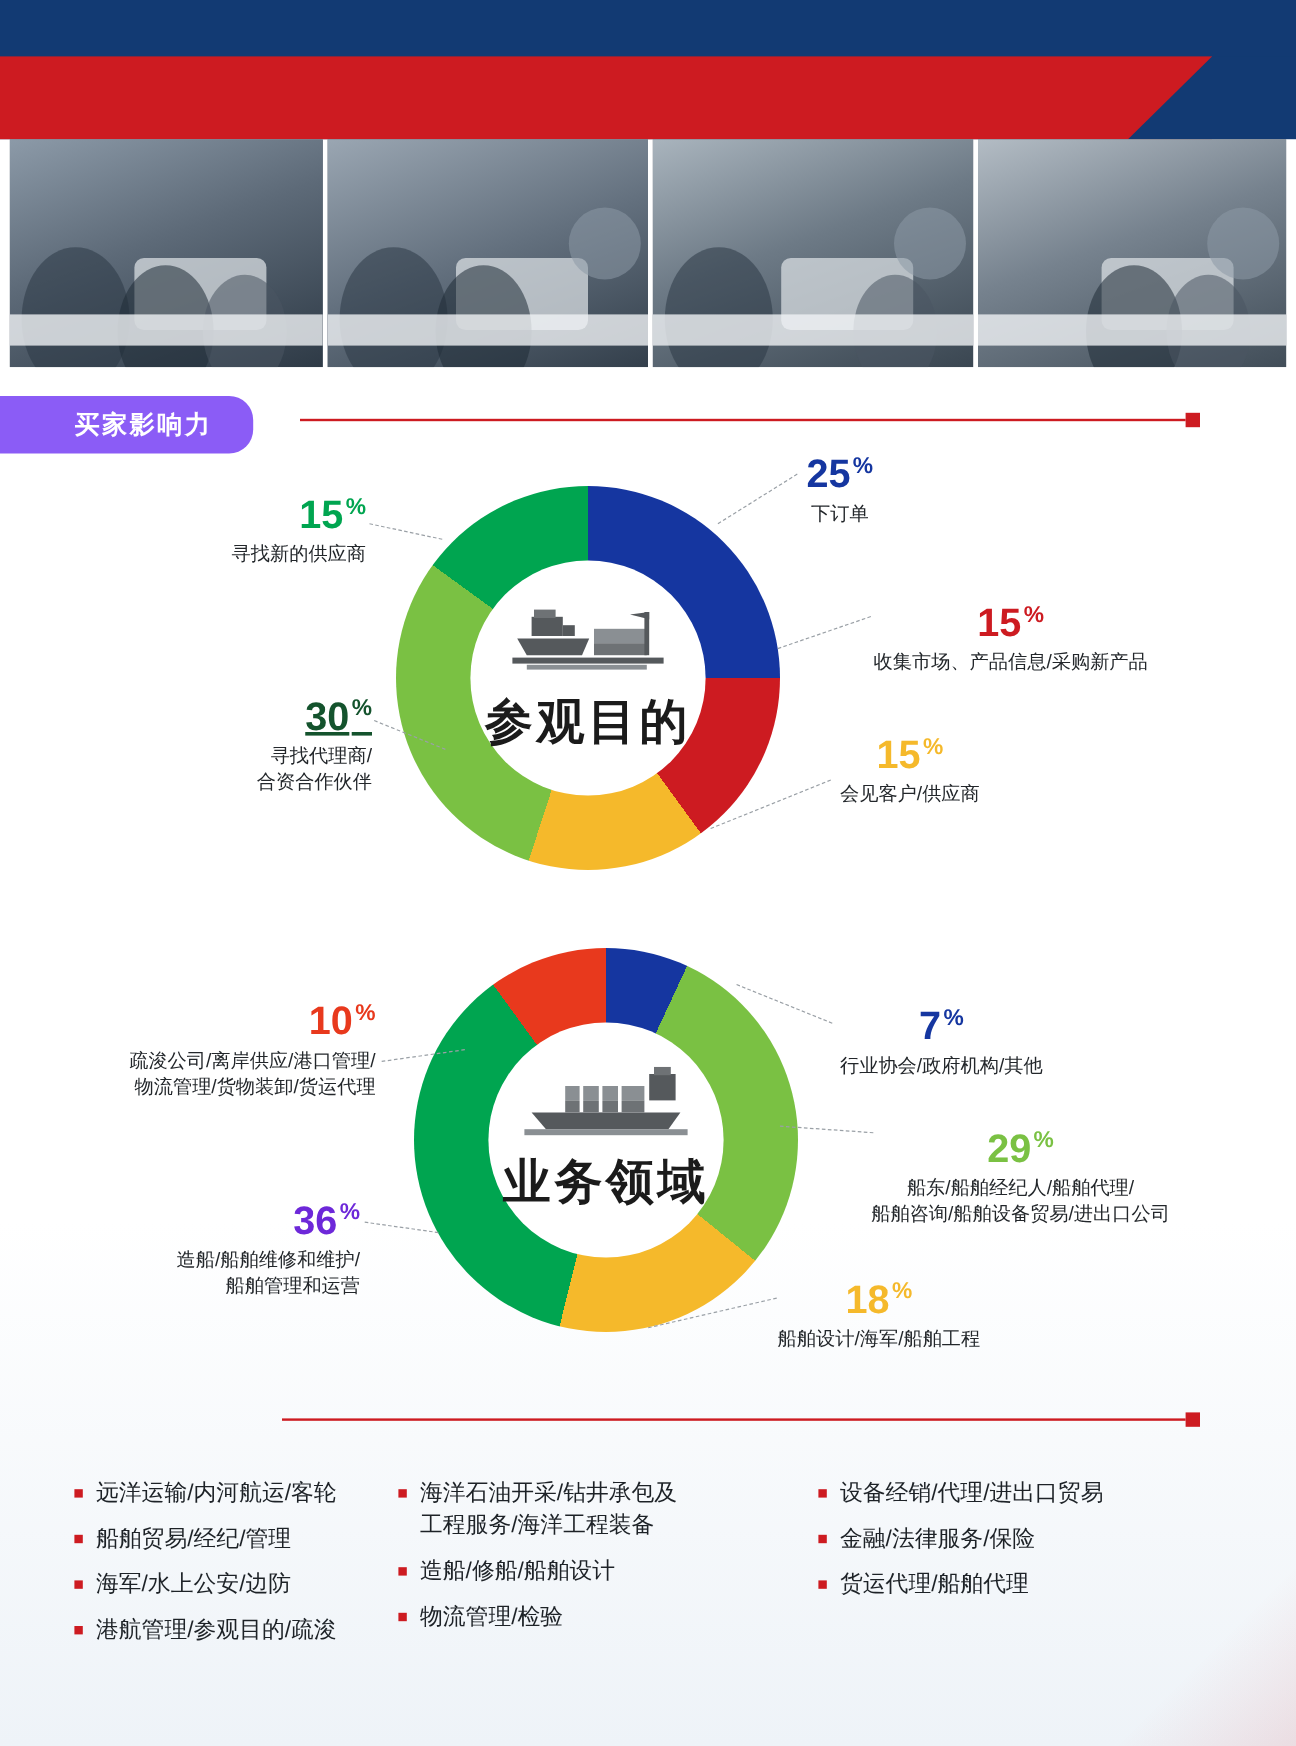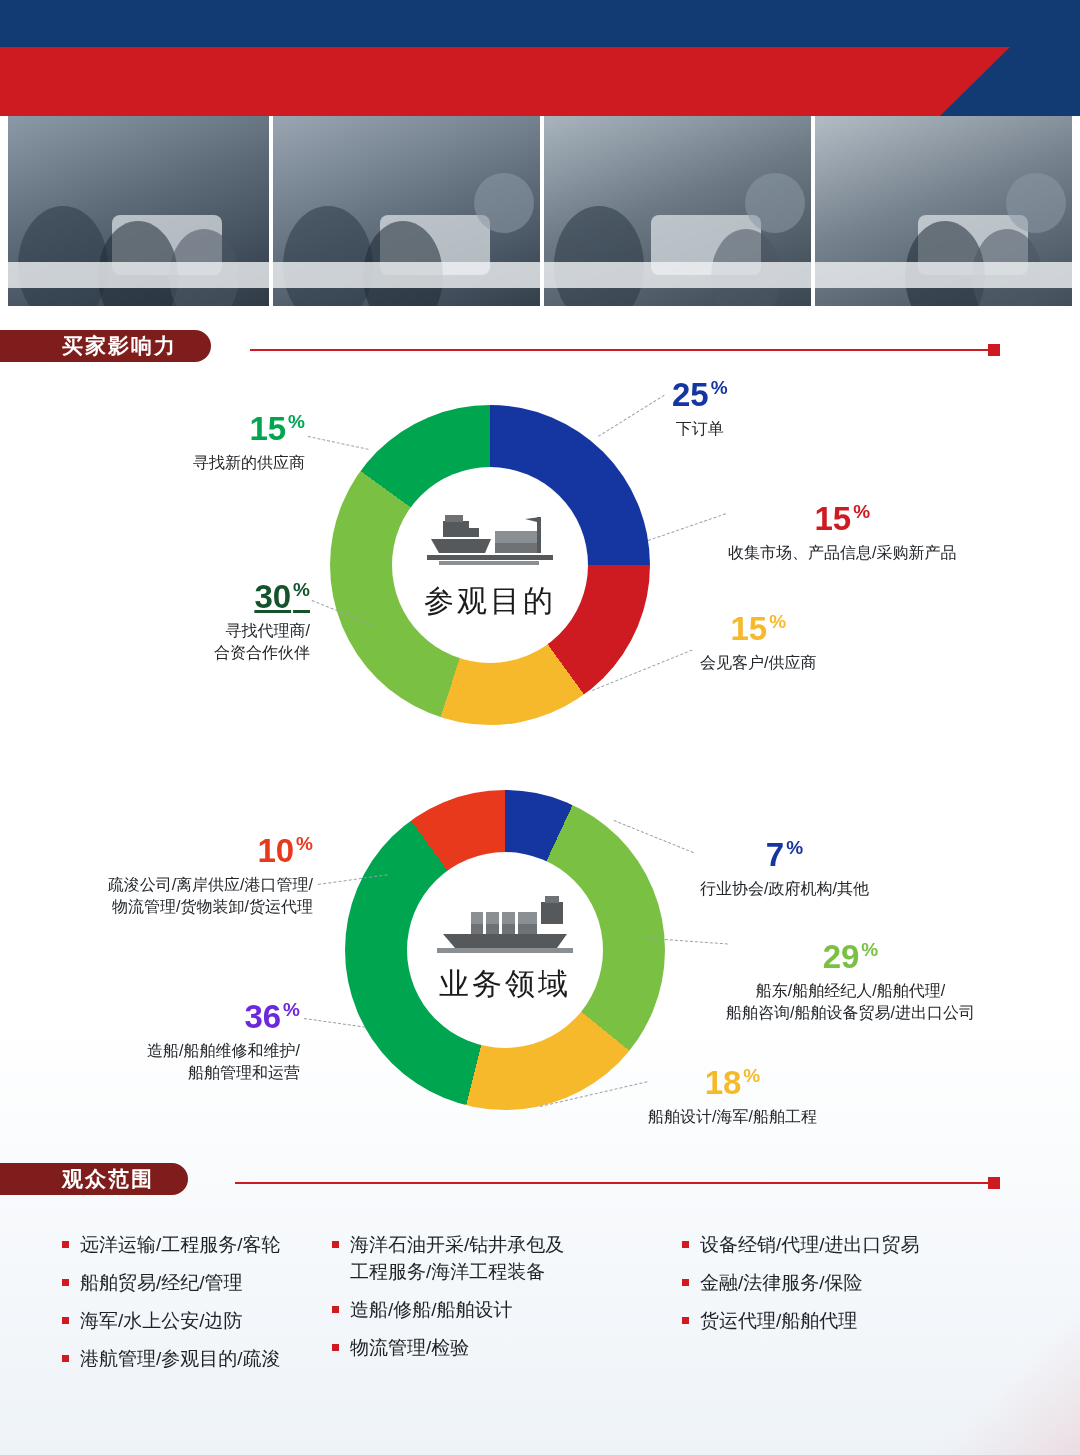"买家影响力" .sec-head .tag { background: #7f1d1d -> #8b5cf6; height: 32px -> 48px }
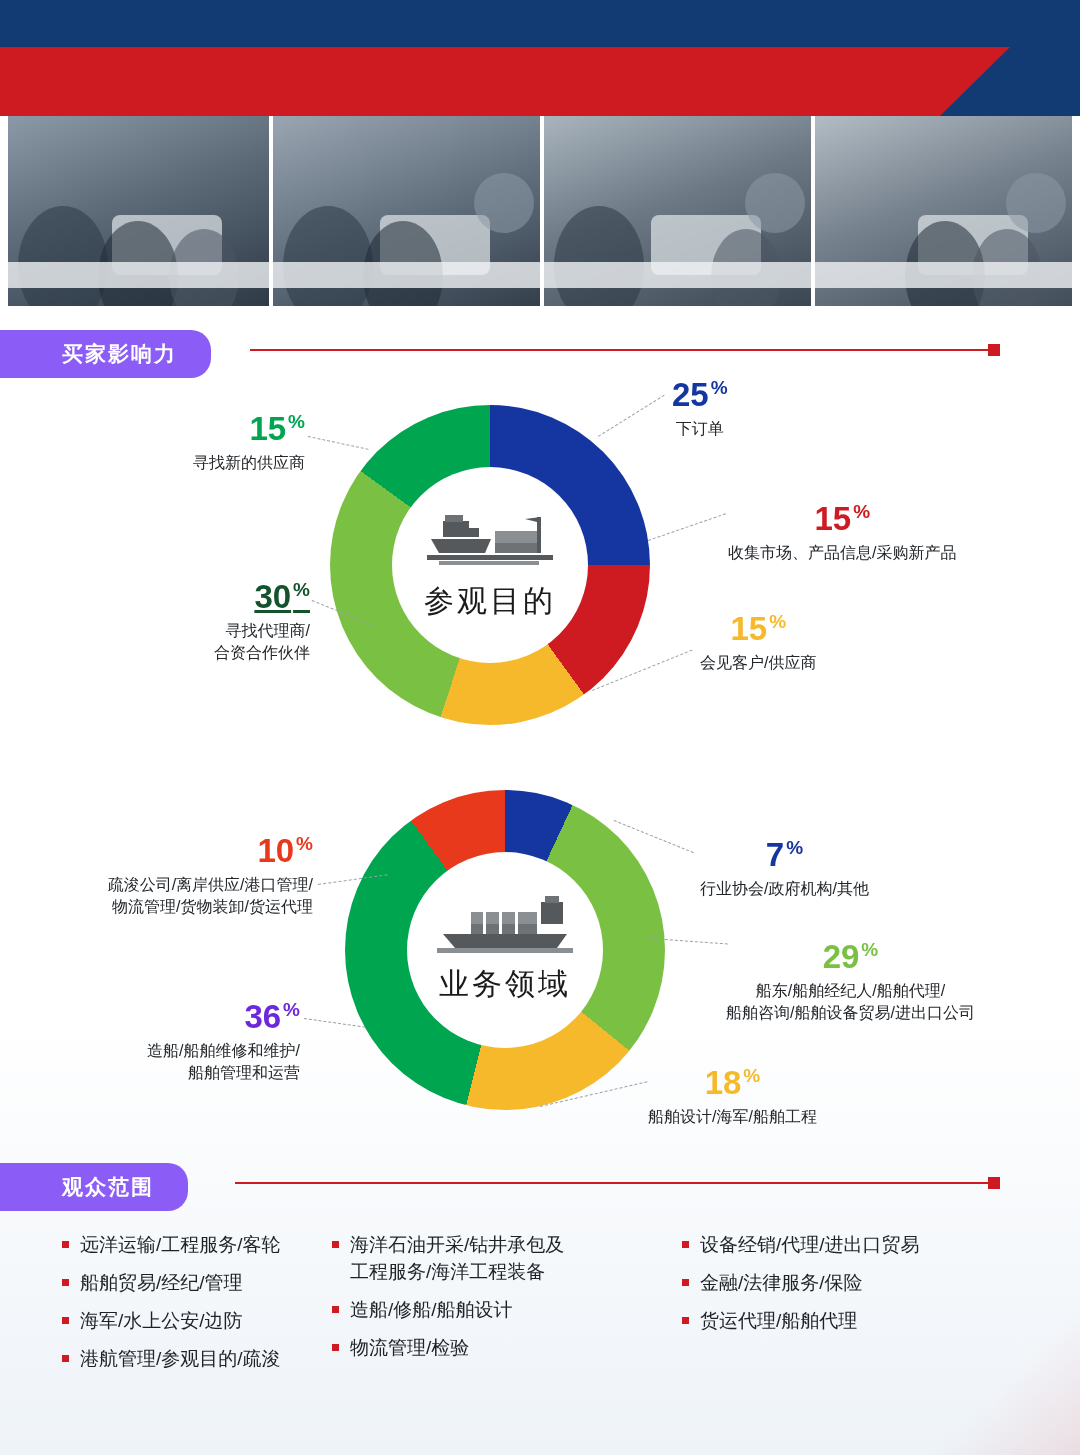"参观目的" .donut-title { font-size: 30px -> 40px; font-weight: normal -> bold }
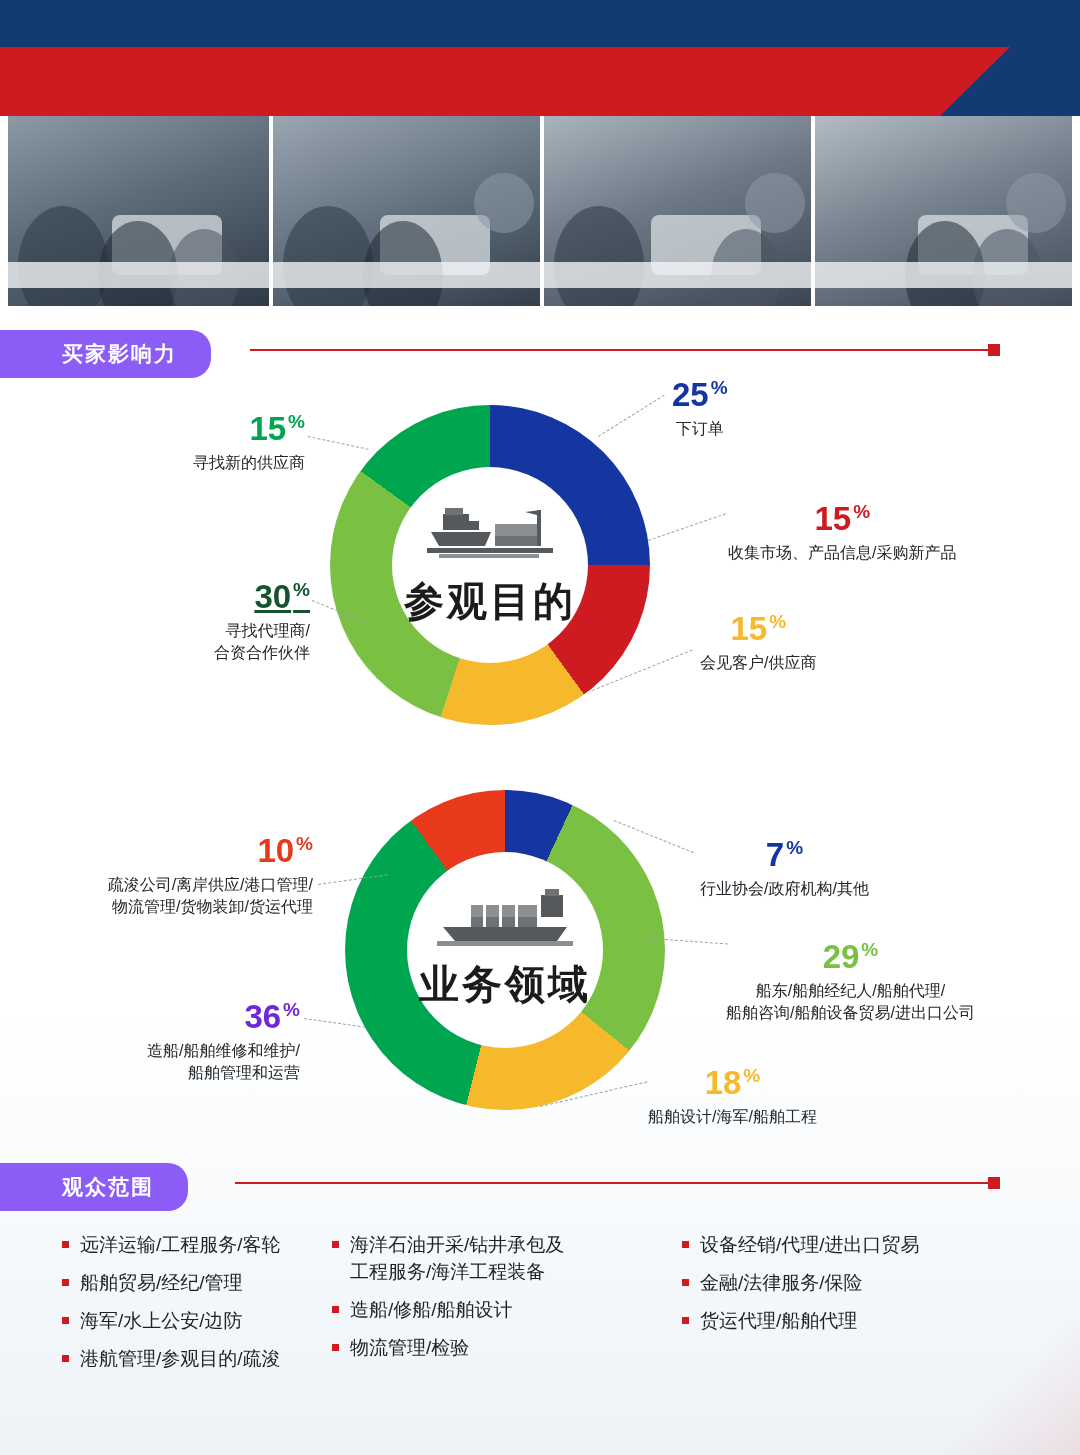"观众范围" div.tag { html: <div>观众范围</div> -> none }
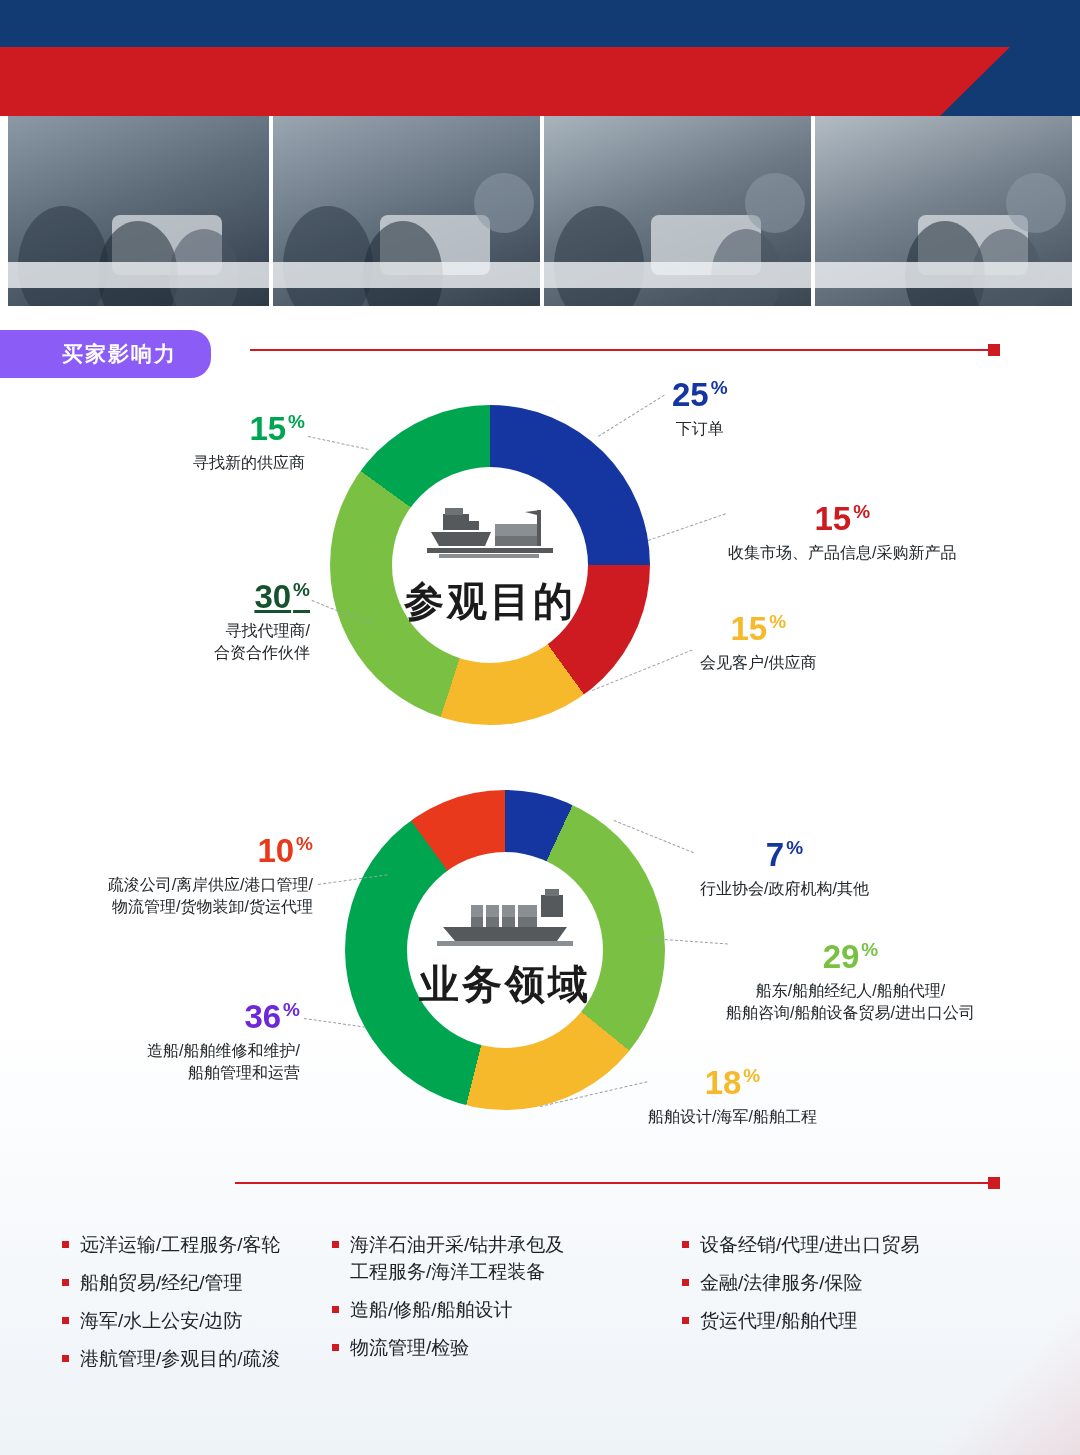"远洋运输/工程服务/客轮" div.aud-item { text: /工程服务/ -> /内河航运/ }
